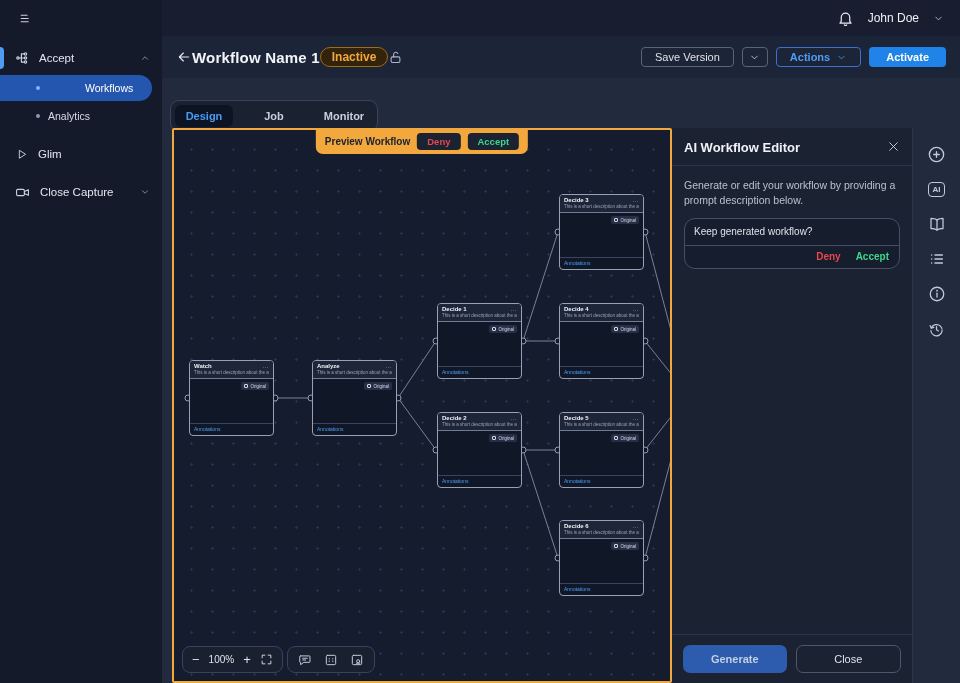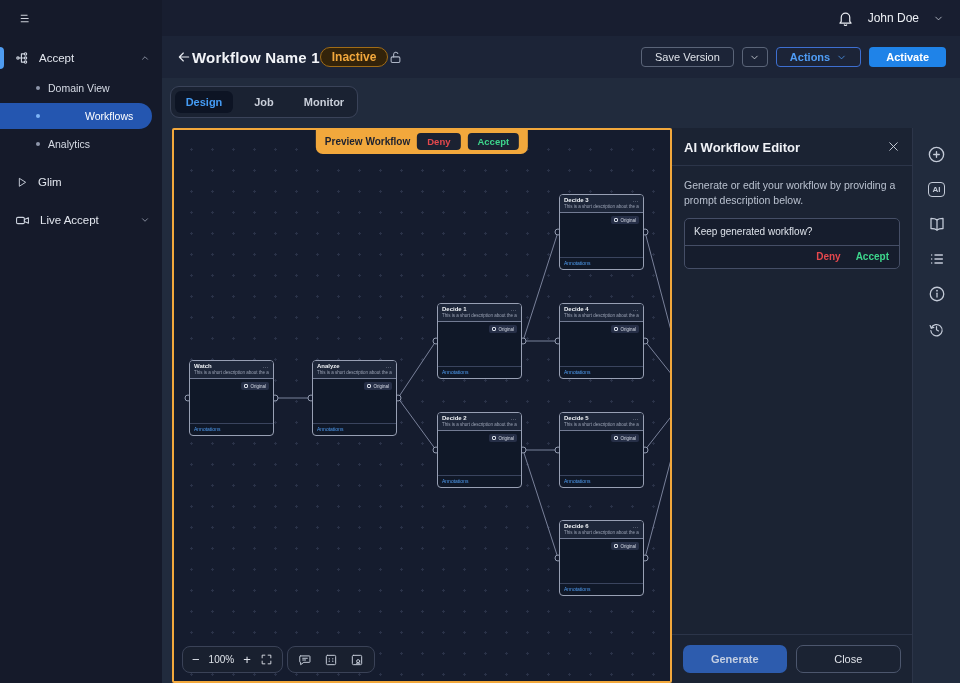"Domain View" div.sub-item { html: <div> <span></span> <span>Domain View</span> </div> -> none }
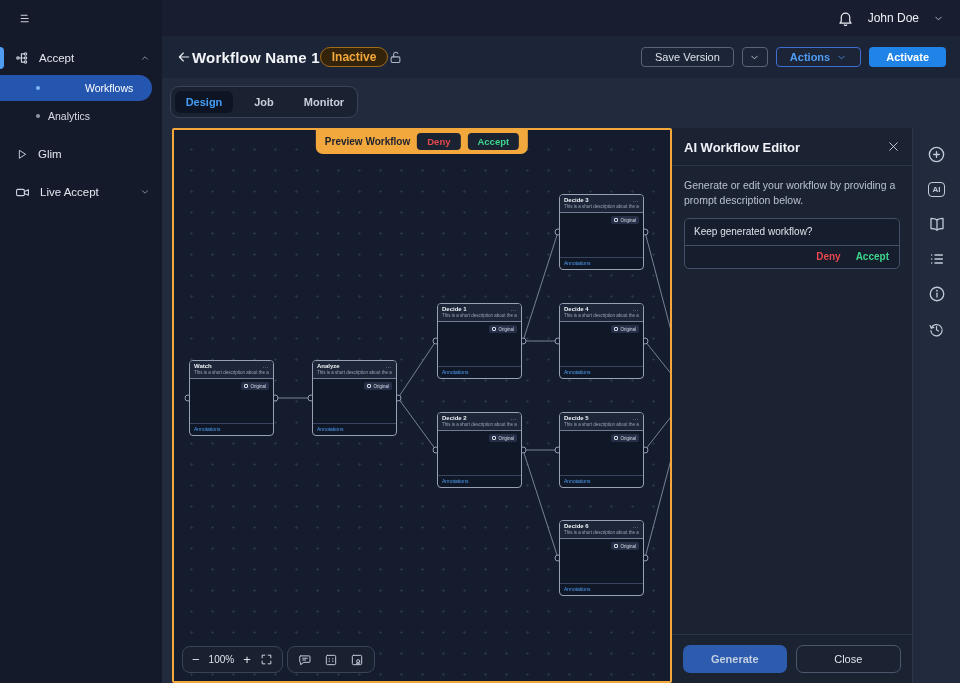"Design" .tabbar { gap: 2px -> 12px; top: 8px -> 22px }
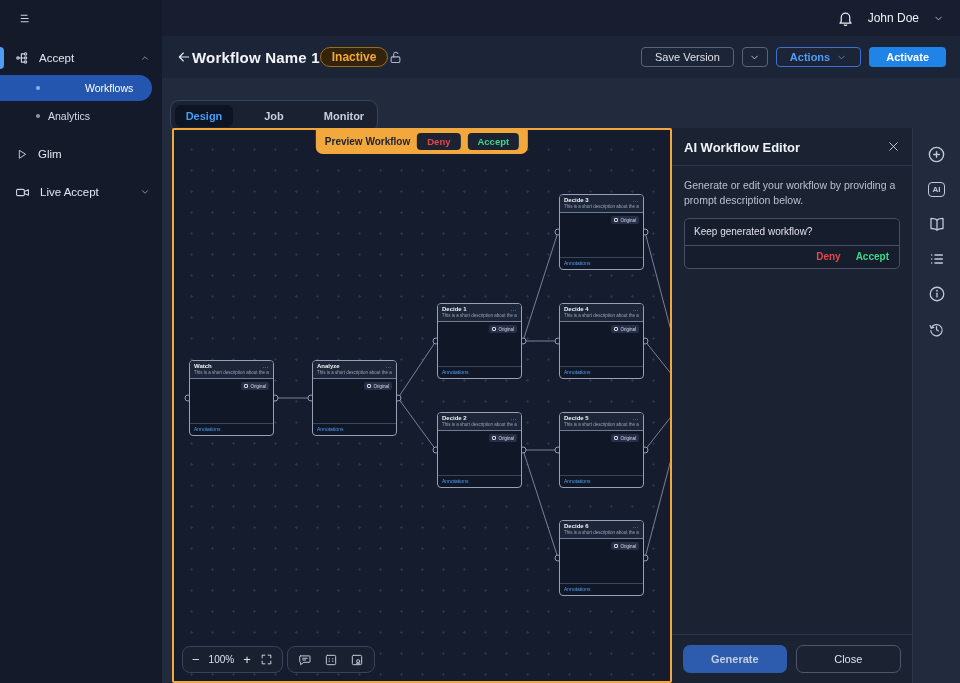"Live Accept" span { text: Live Accept -> Close Capture }
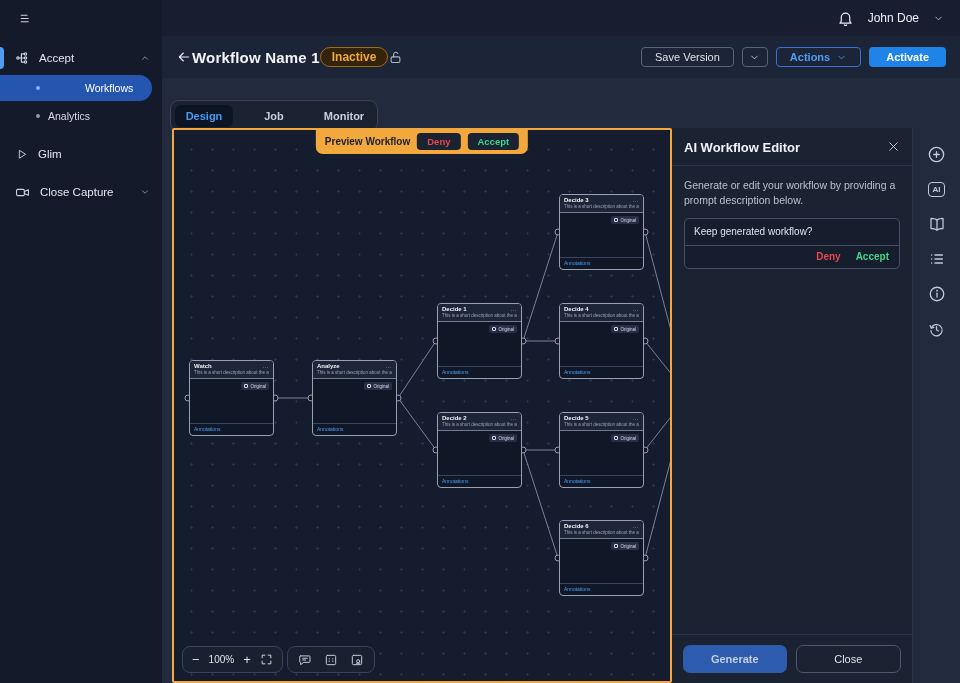"Keep generated workflow?" .prompt-box { border-radius: 5px -> 11px }
